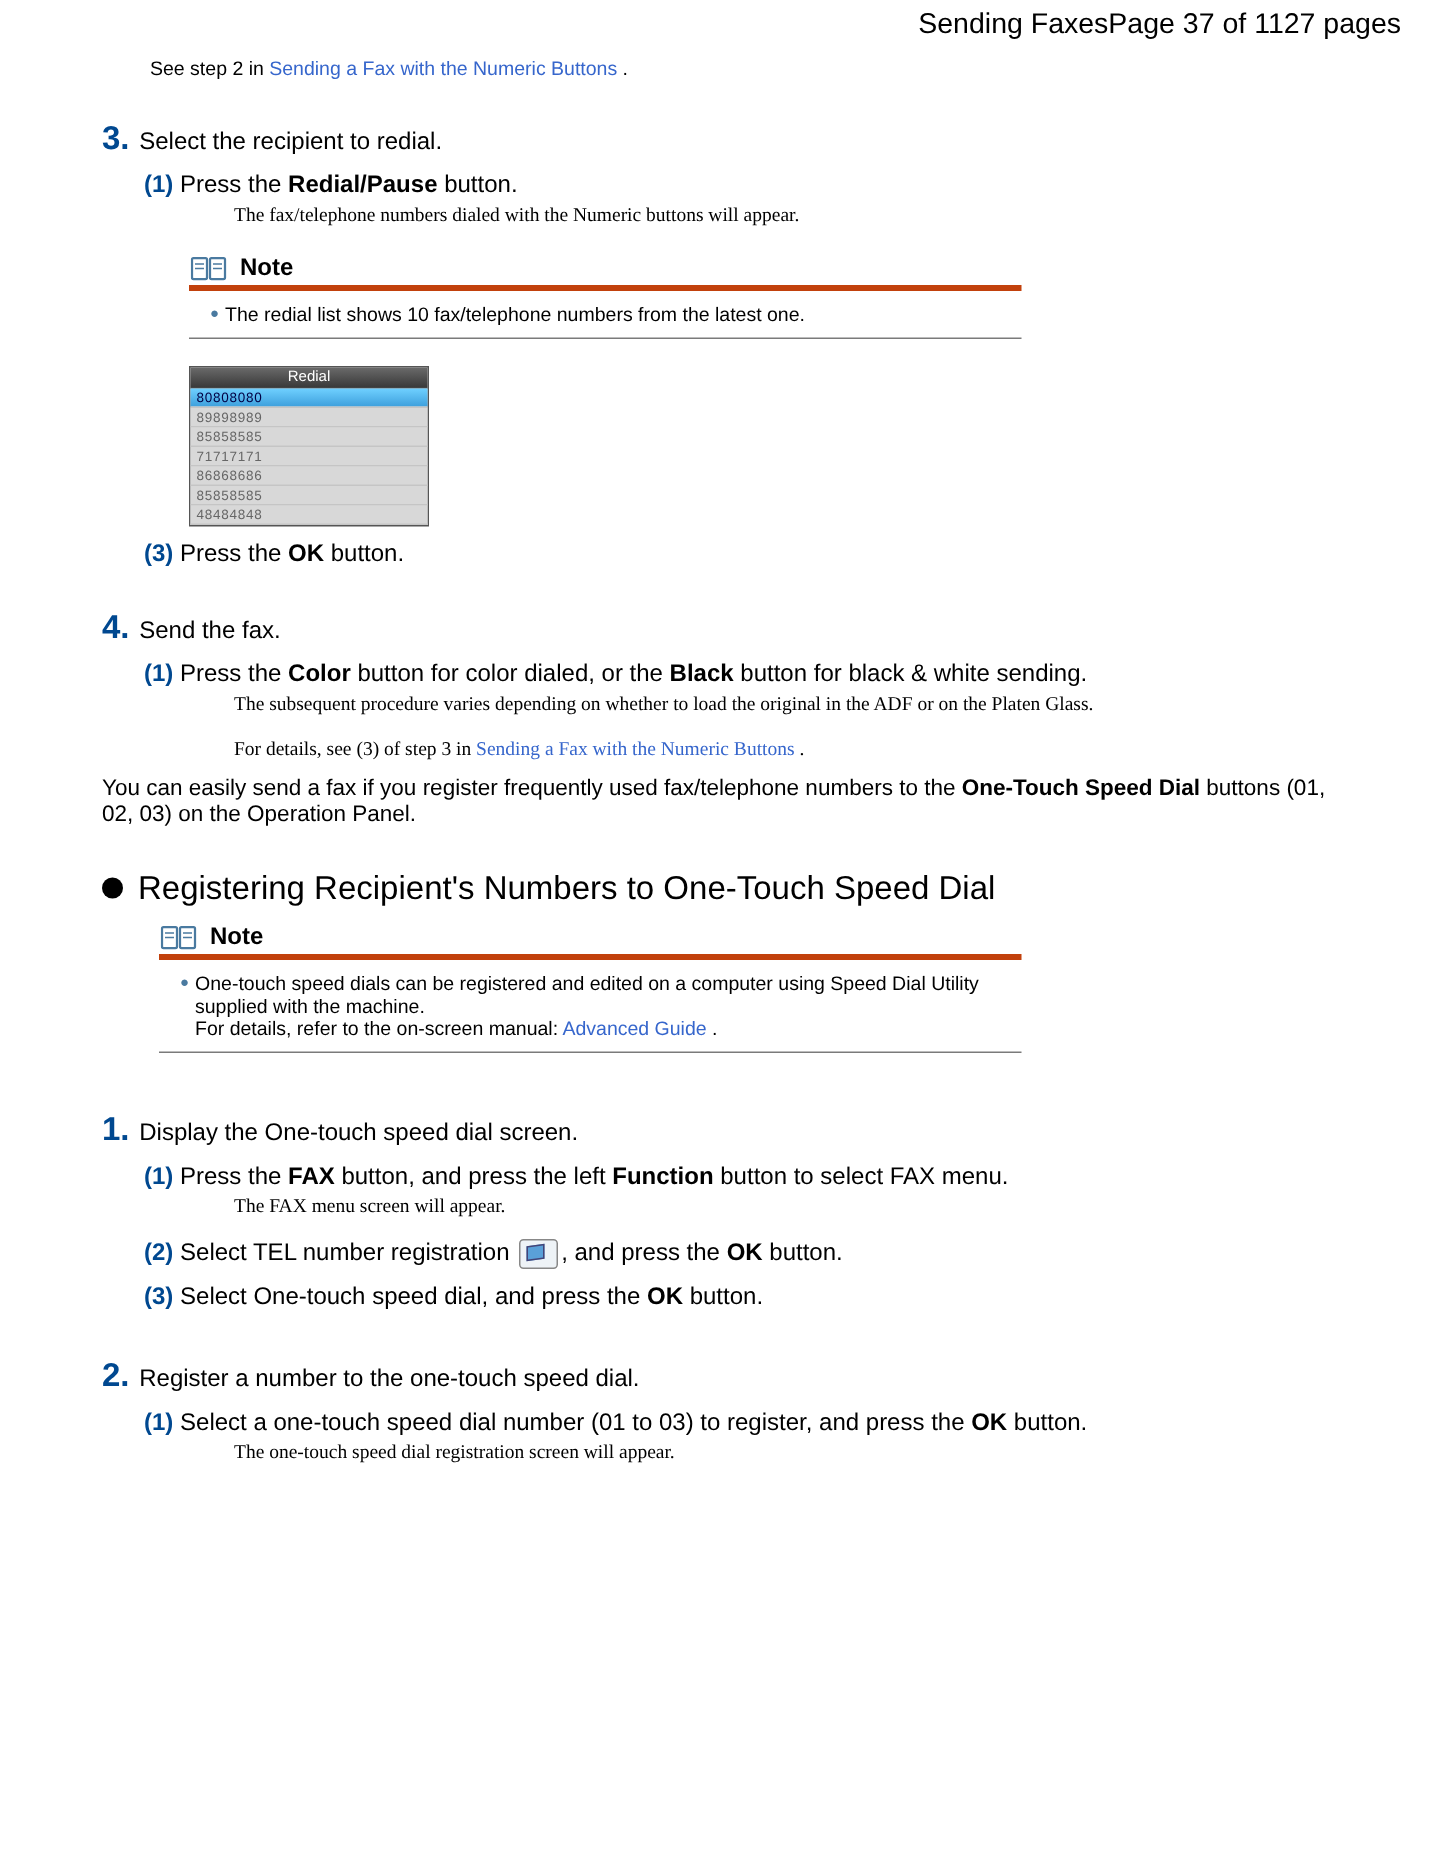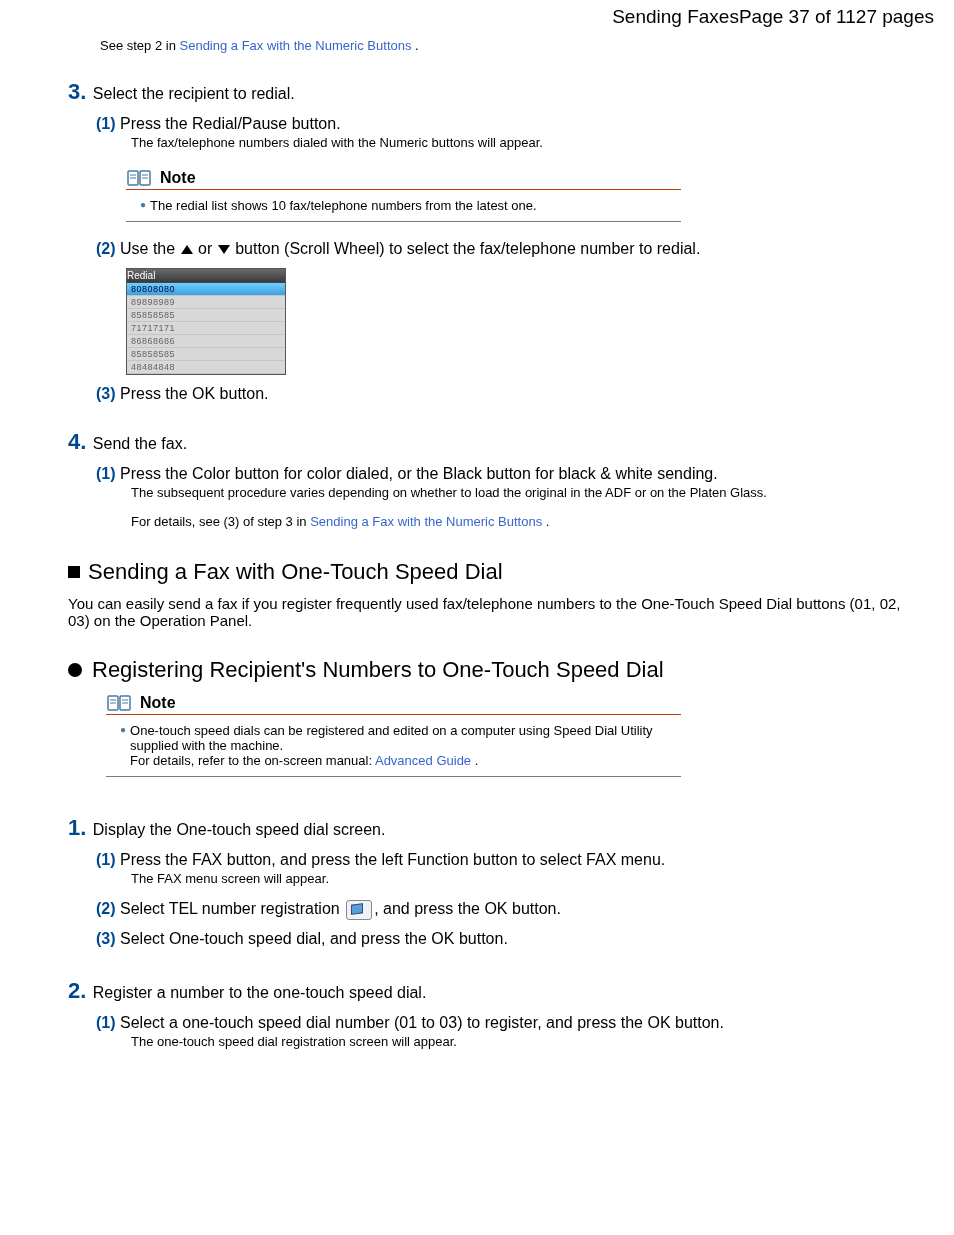"Redial/Pause" b.hw { font-weight: normal -> bold }
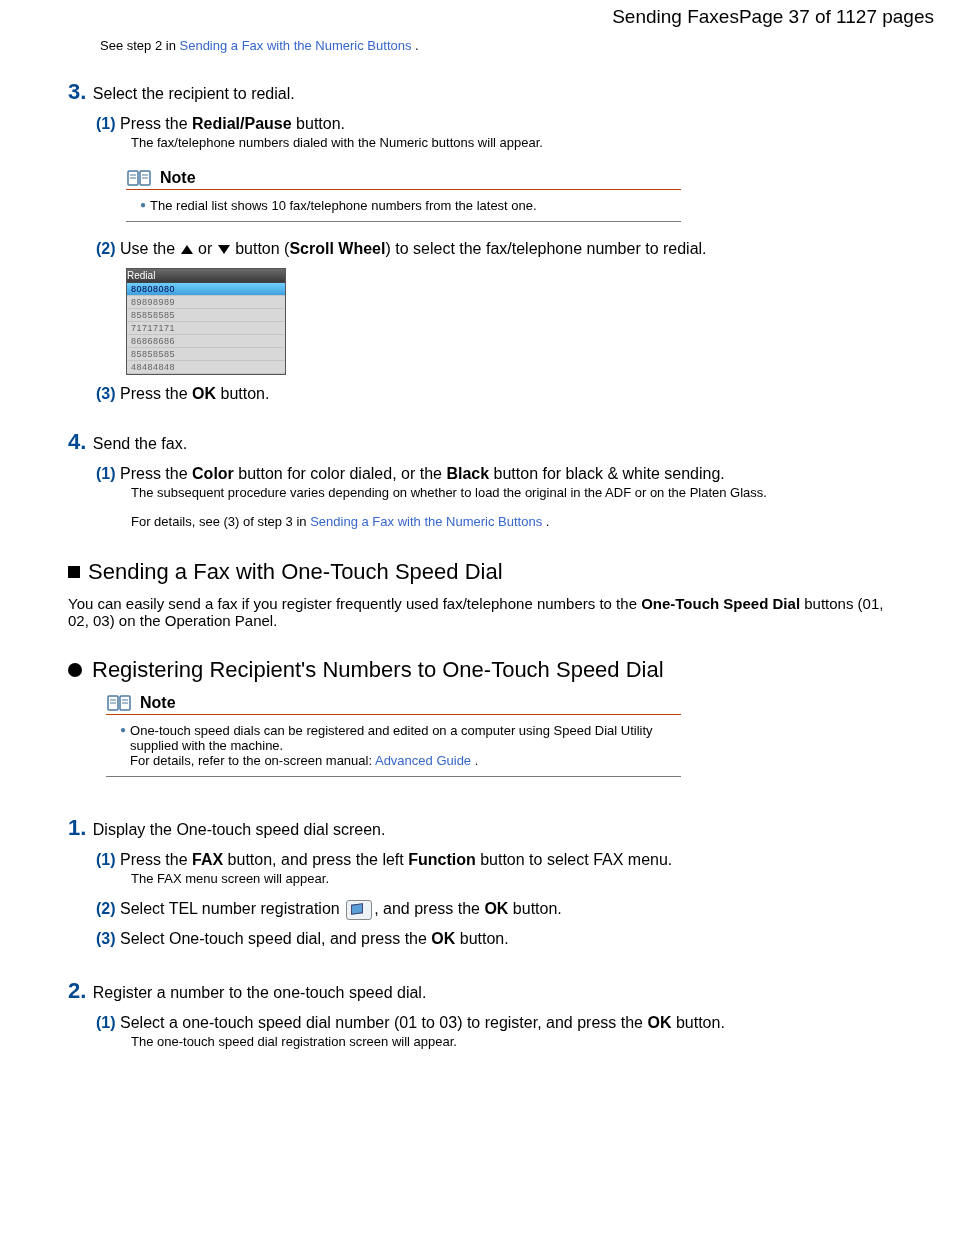"The fax/telephone numbers dialed with" .subtext { font-family: none -> Liberation Serif, serif; margin-left: 63px -> 88px }
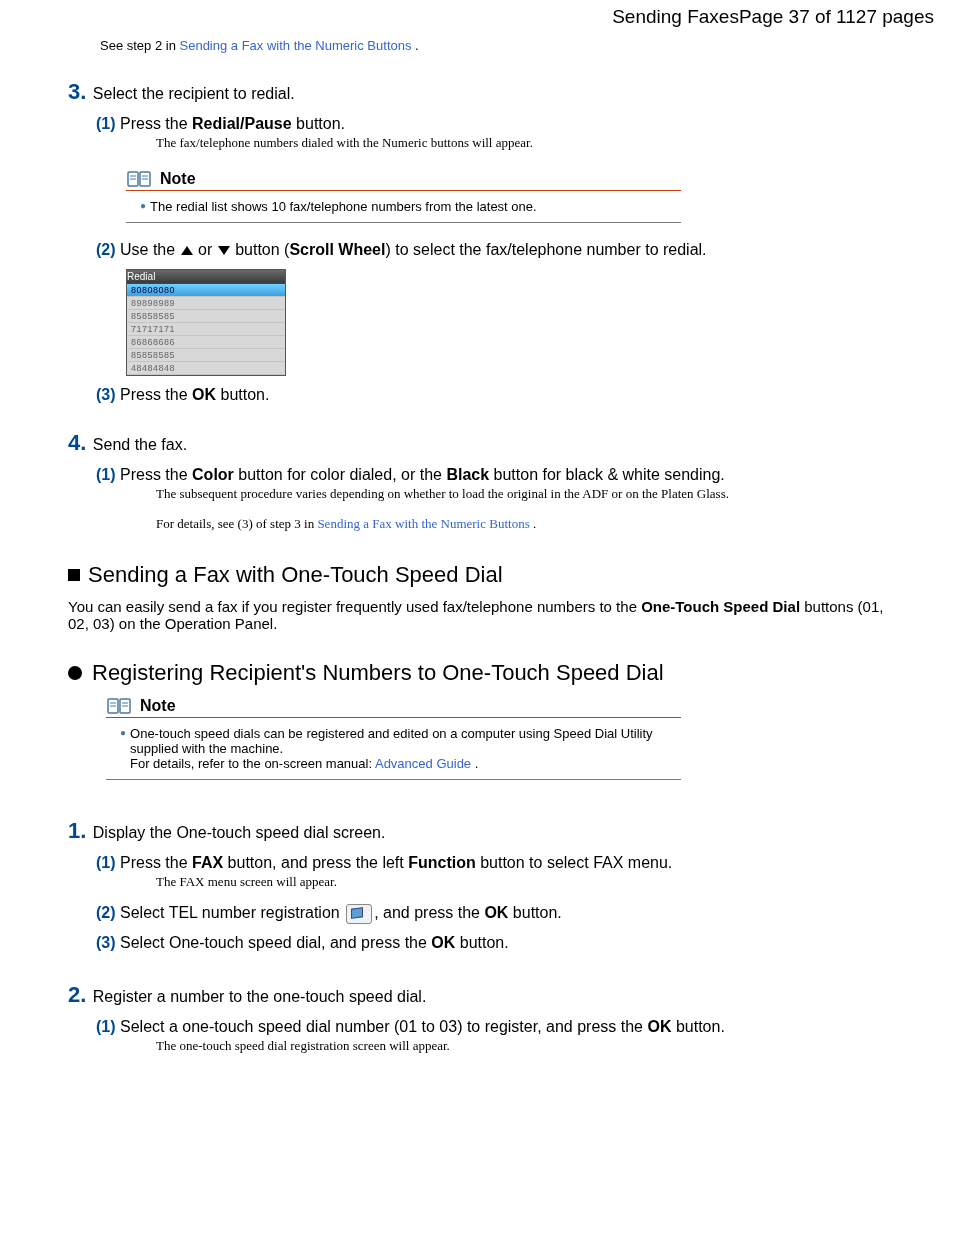"Note" .note-hdr { border-bottom: 1px solid #c2410c -> 4px solid #c2410c }
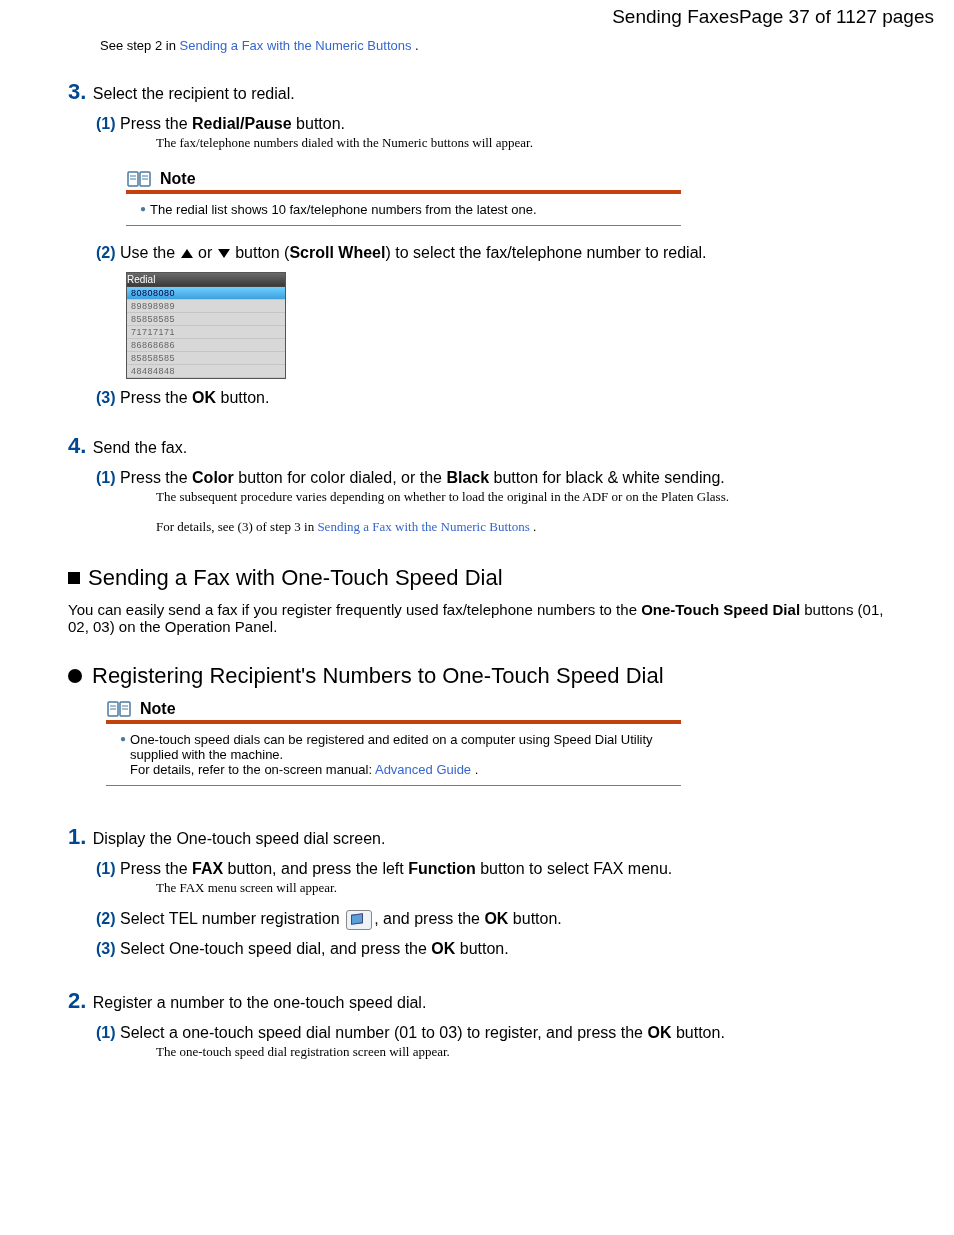"(2) Use the or button" div.substep { html: <div> <span>(2)</span> <span> <span>Use the </span><span></span><span> or </span><span></span><span> button (</span><b>Scroll Wheel</b><span>) to select the fax/telephone number to redial.</span> </span> </div> -> none }
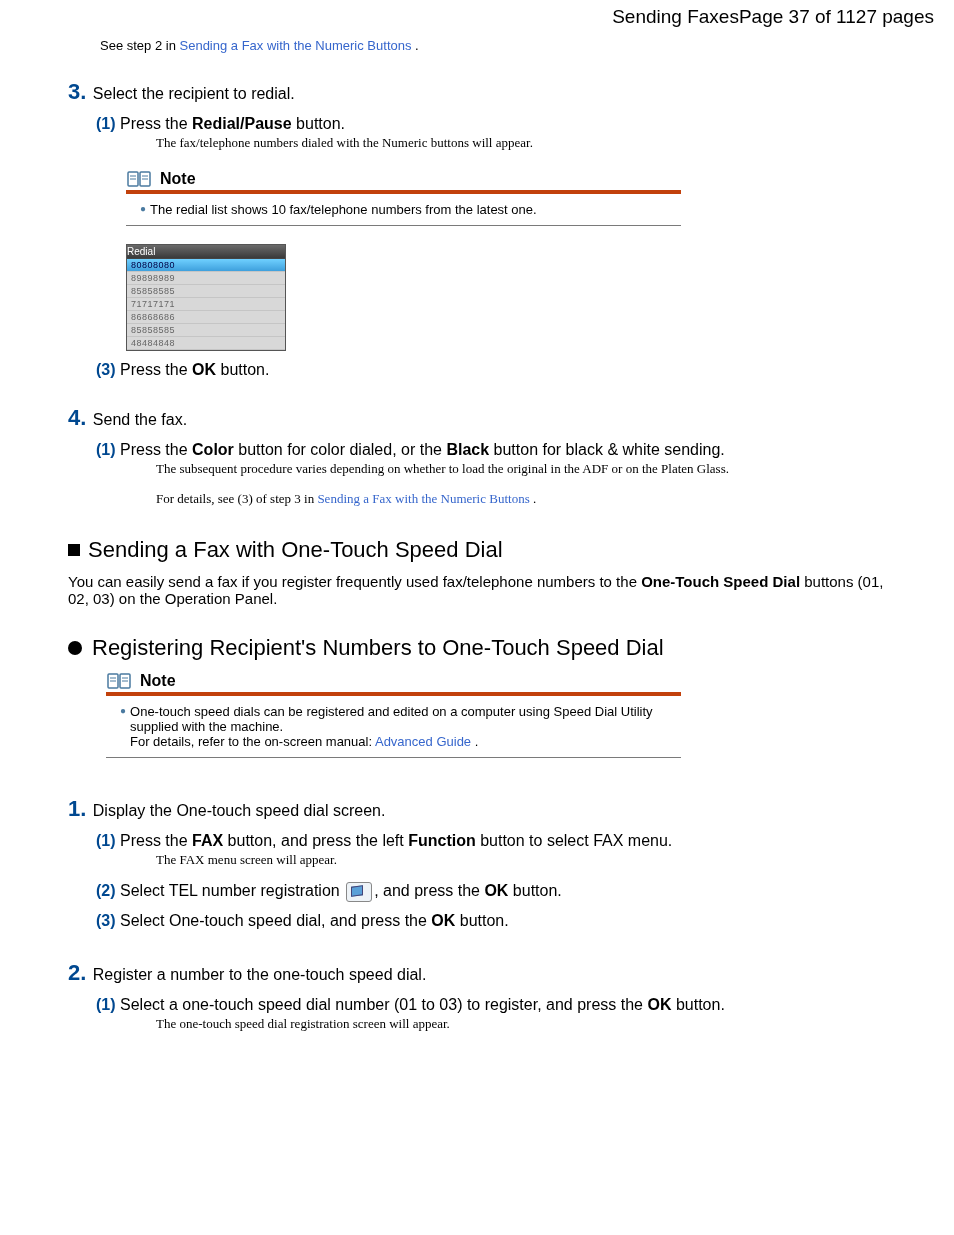"Redial" .redial-title { text-align: left -> center }
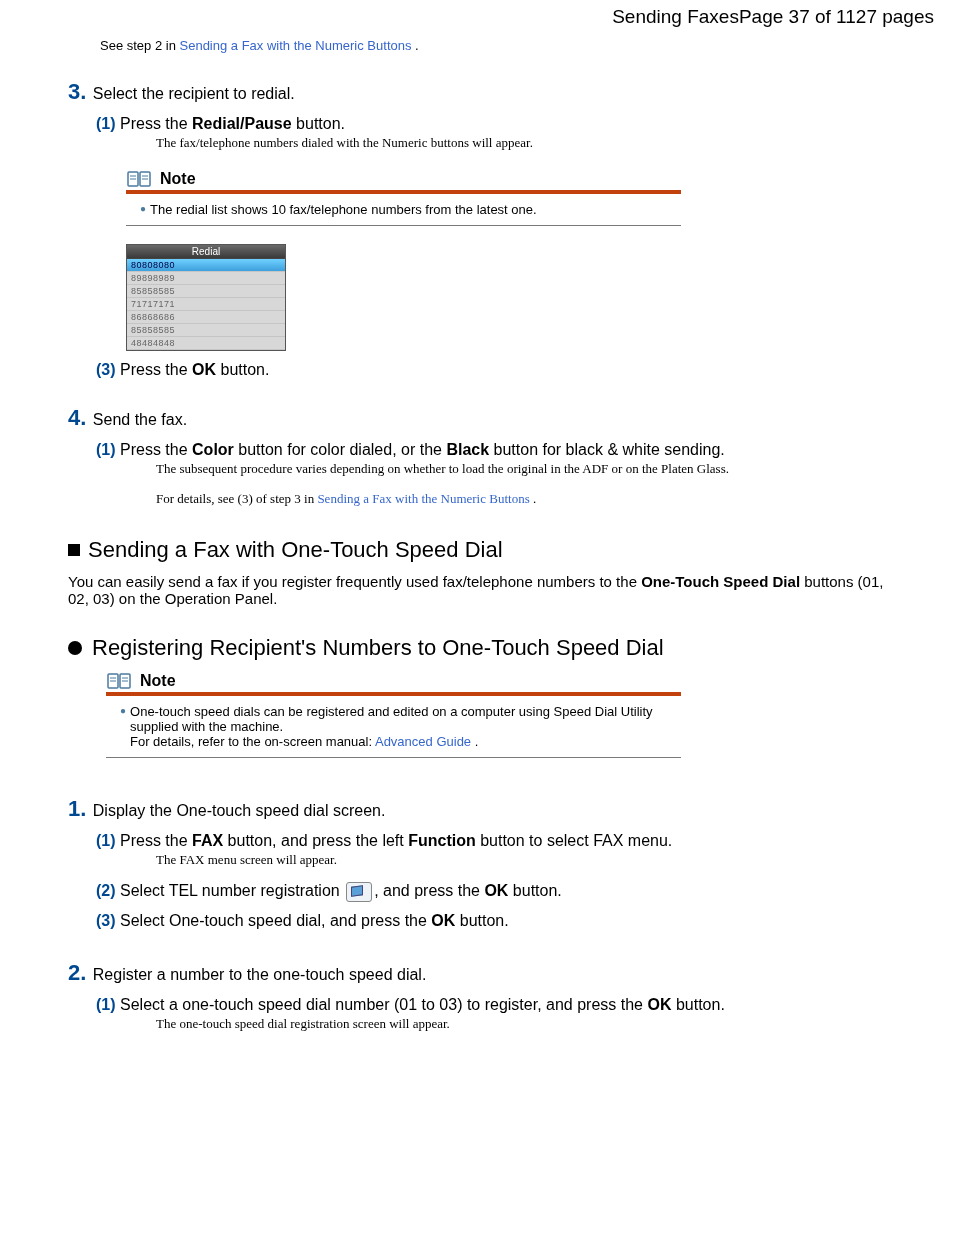"Sending a Fax with One-Touch" div.h2row { html: <div> <span></span> <span>Sending a Fax with One-Touch Speed Dial</span> </div> -> none }
